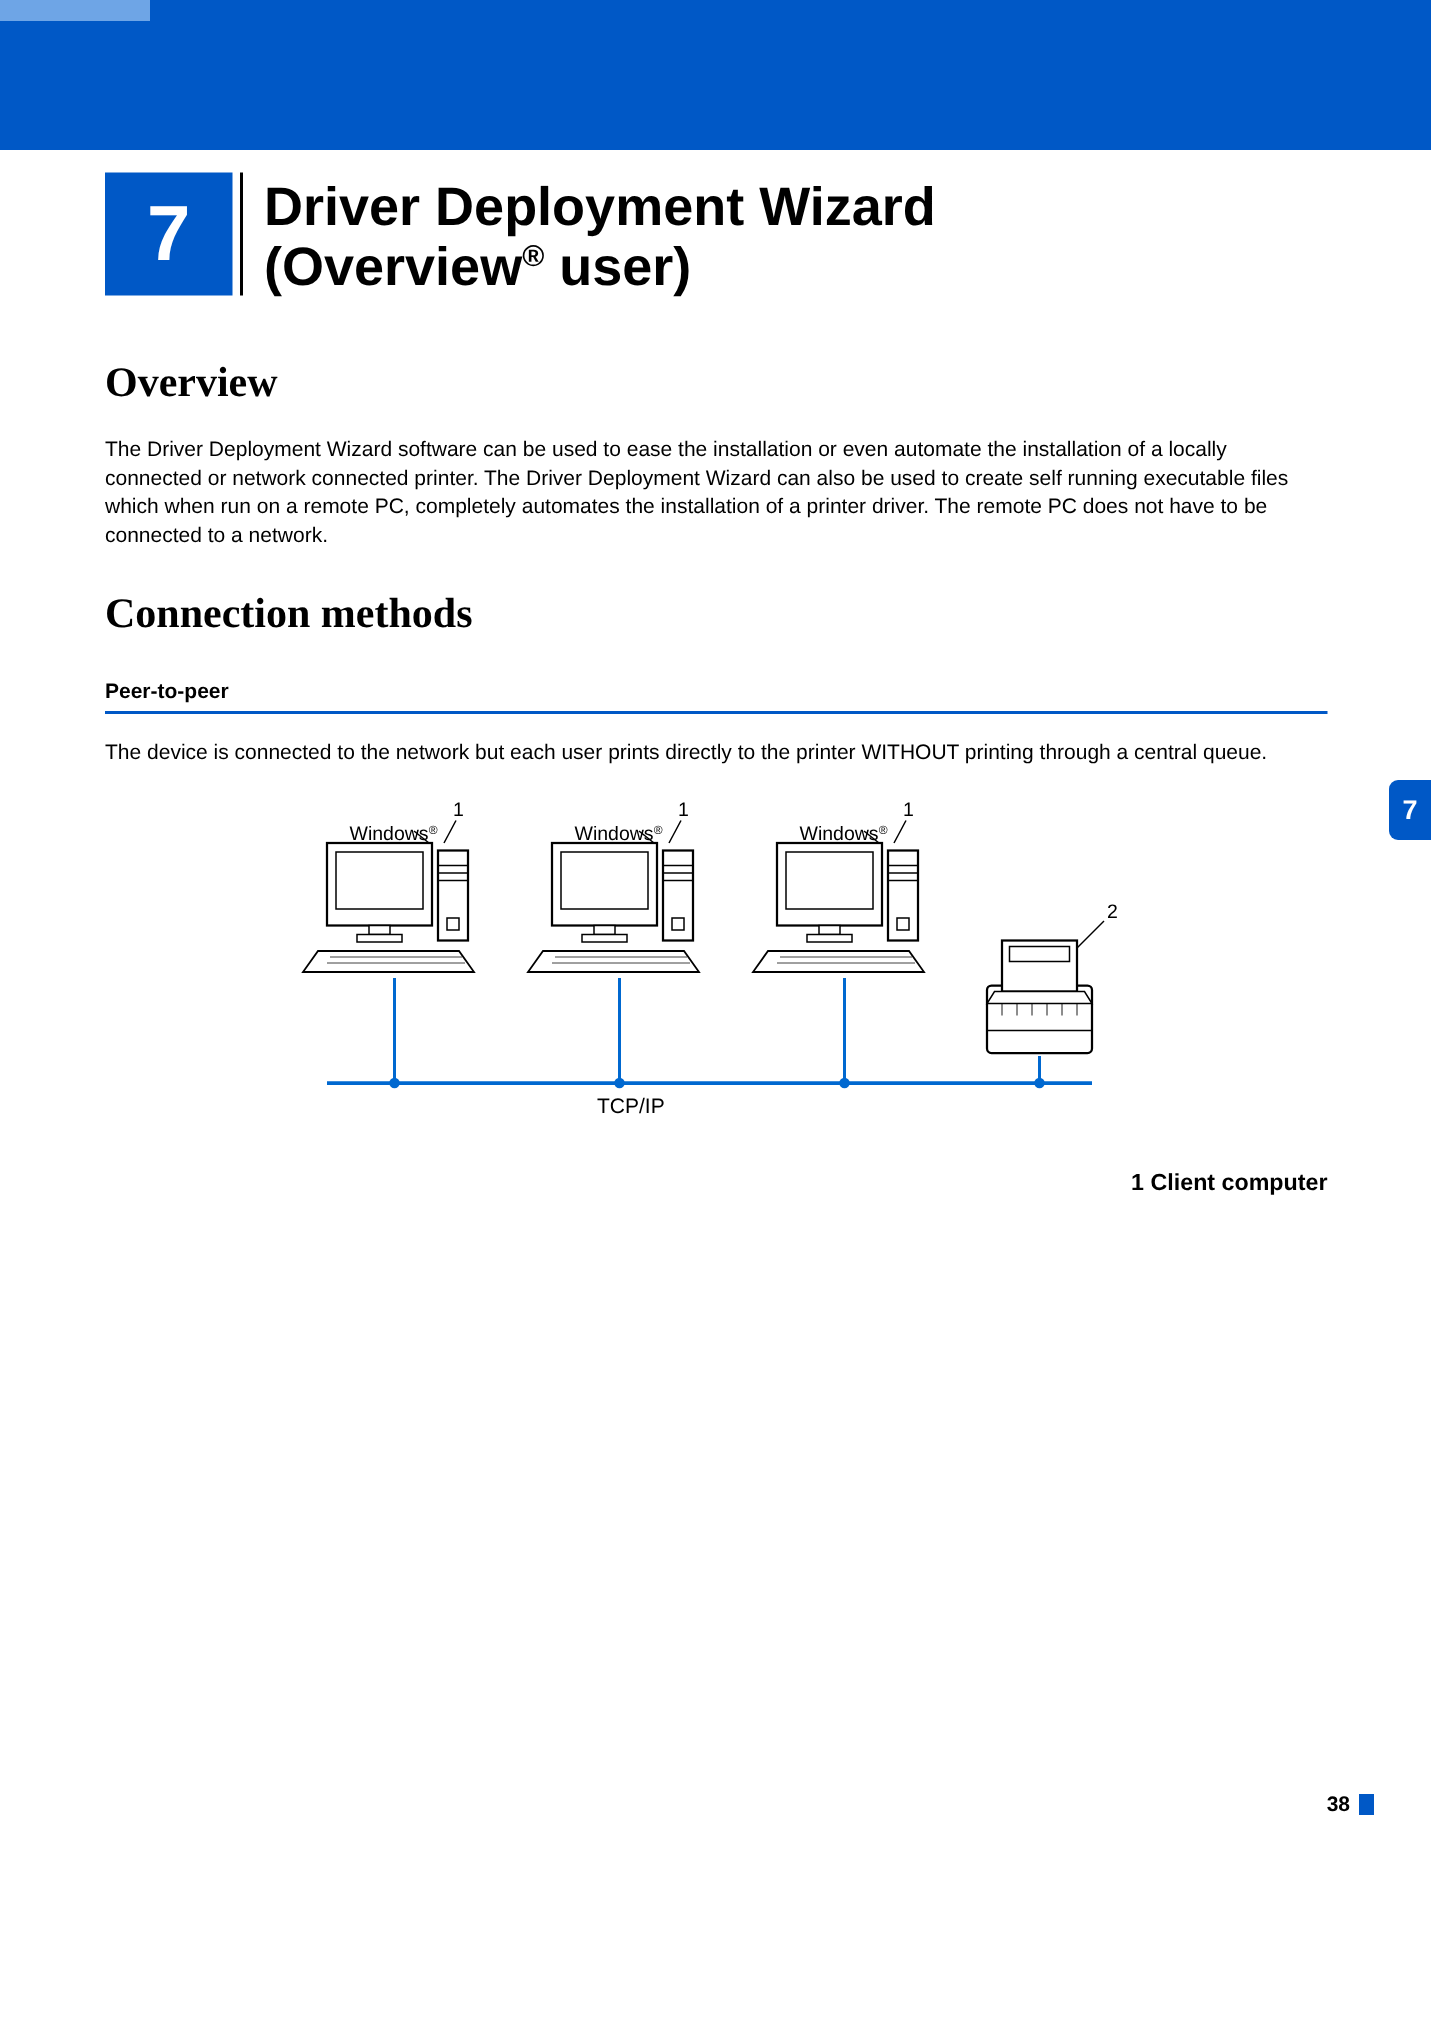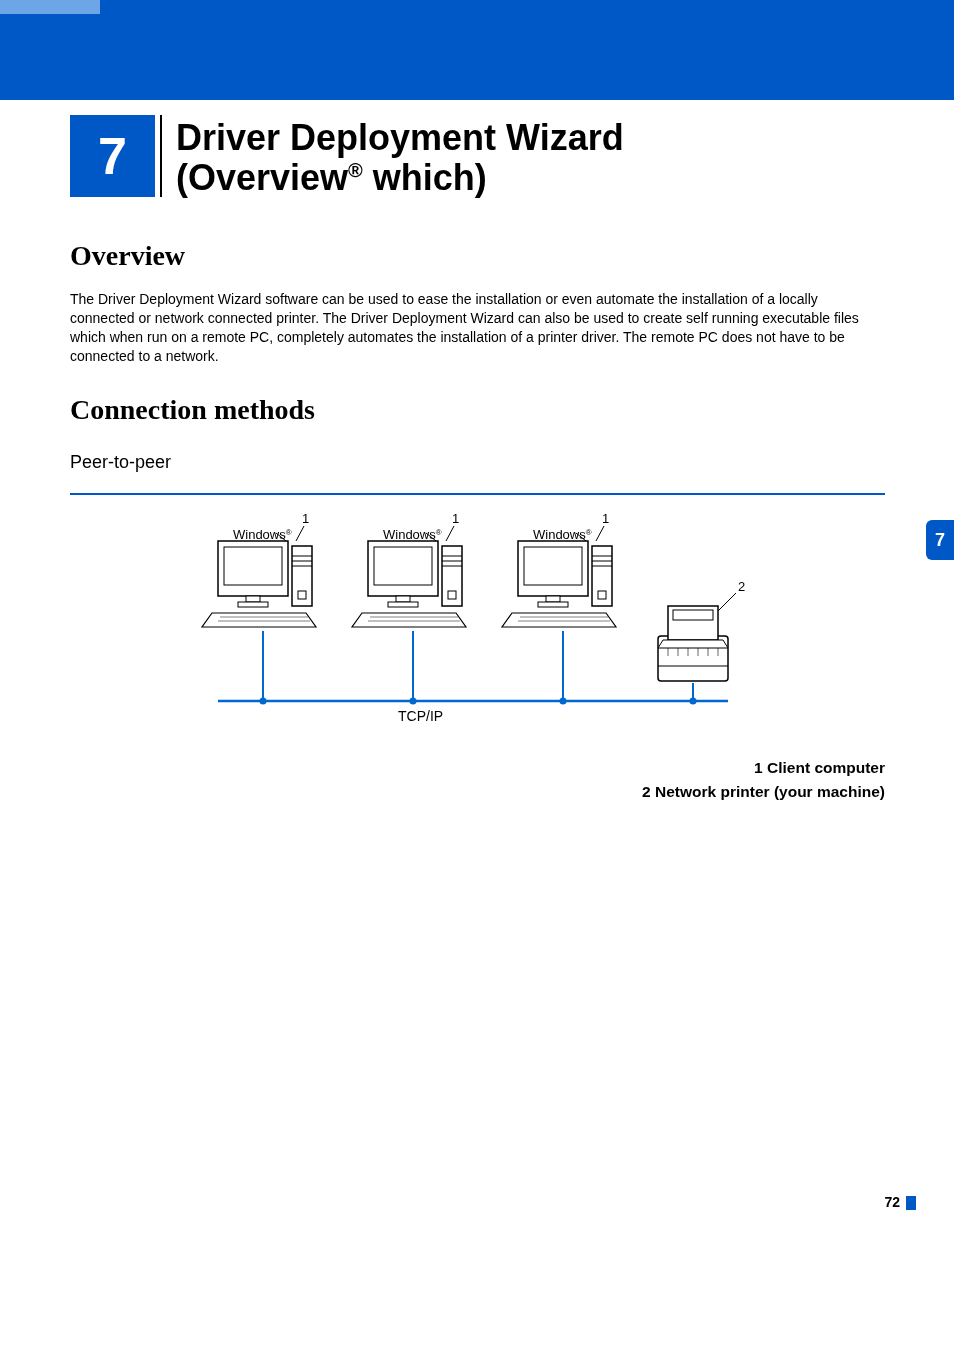"which)" span { text: which -> user }
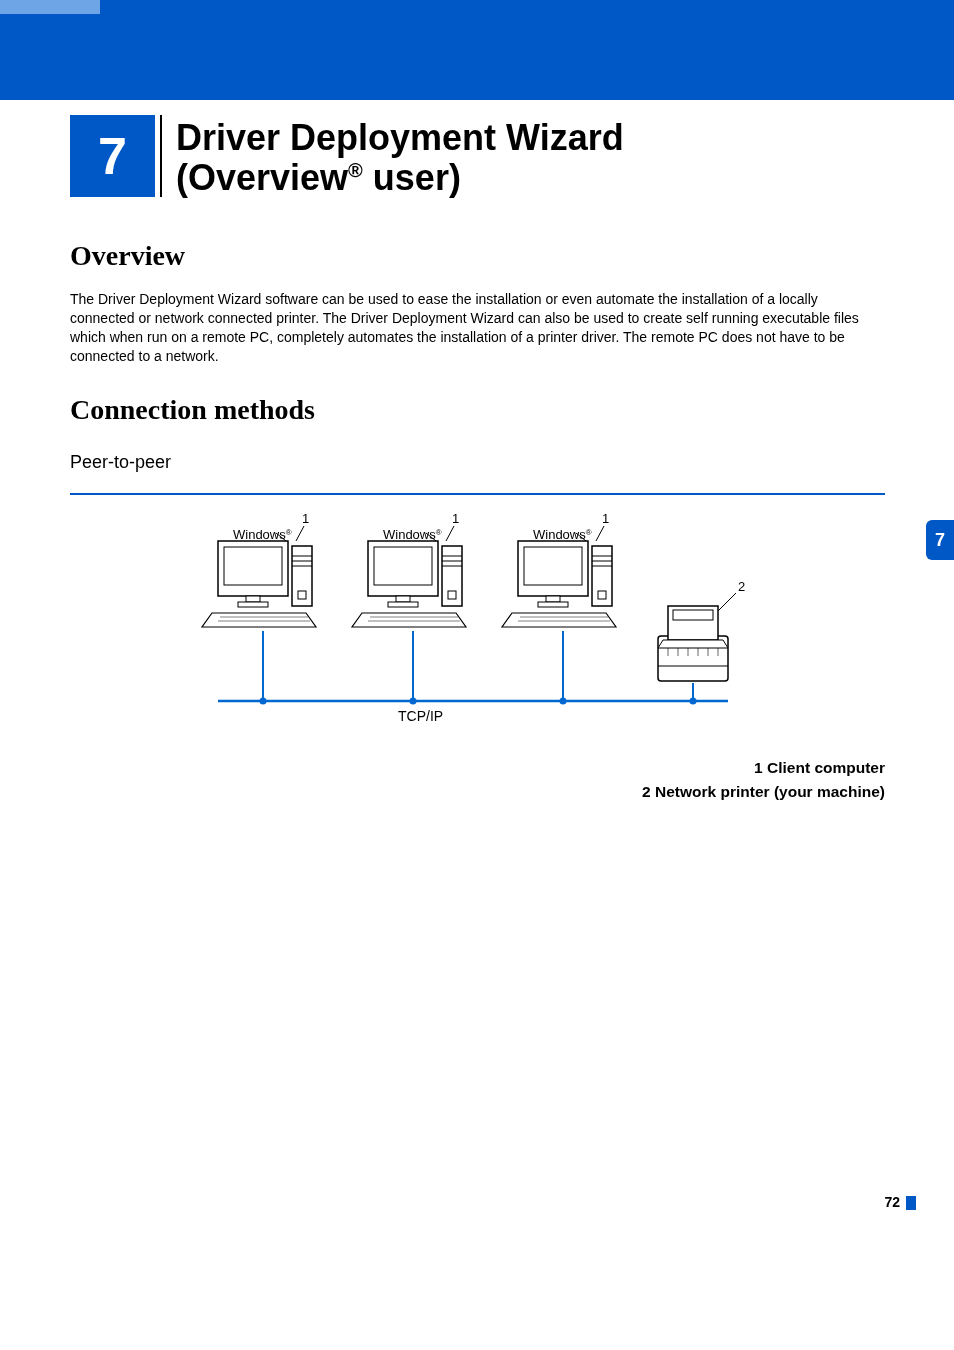"Peer-to-peer" h3.subsection { font-size: 18px -> 14px; font-weight: normal -> bold; margin-bottom: 20px -> 6px }
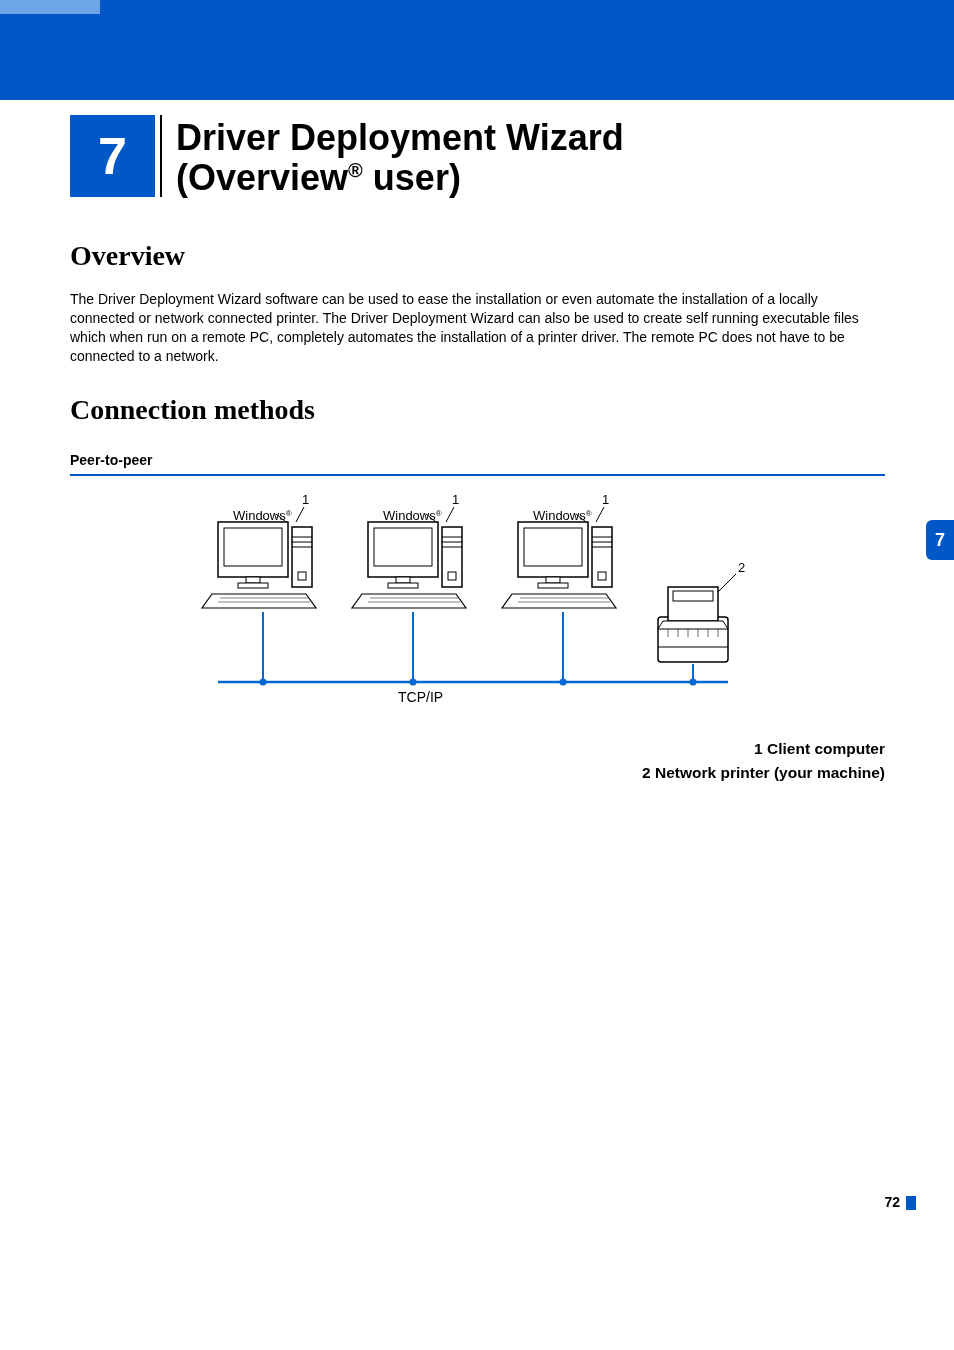"The device is connected to" p.body { html: none -> <p>The device is connected to the network but each user prints directly to the printer WITHOUT printing through a central queue.</p> }
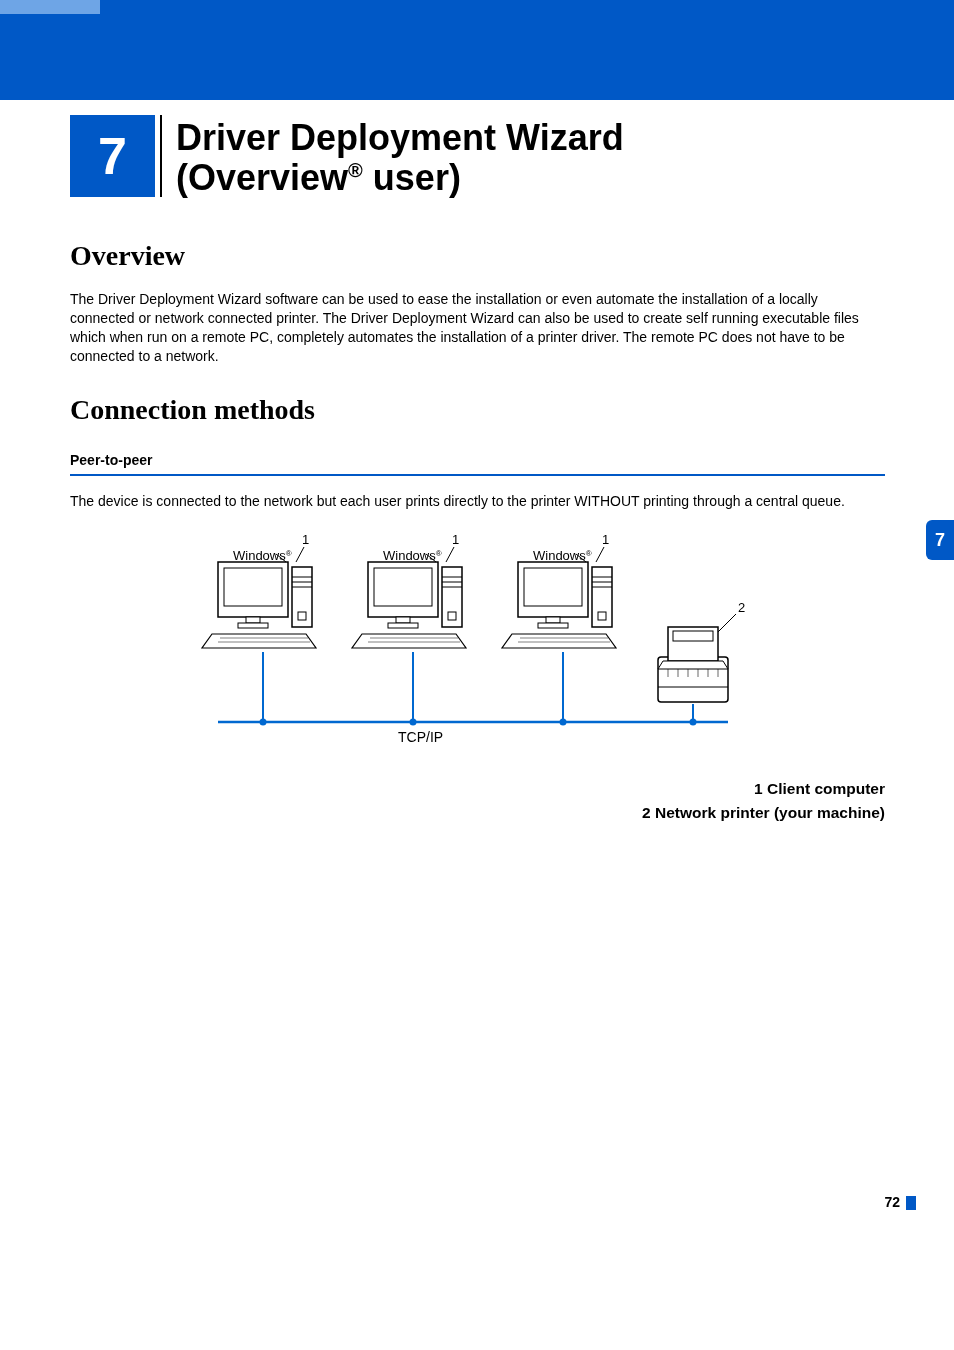"2 Network printer (your machine)" div.legend-item { html: <div> <span>2</span> <span>Network printer (your machine)</span> </div> -> none }
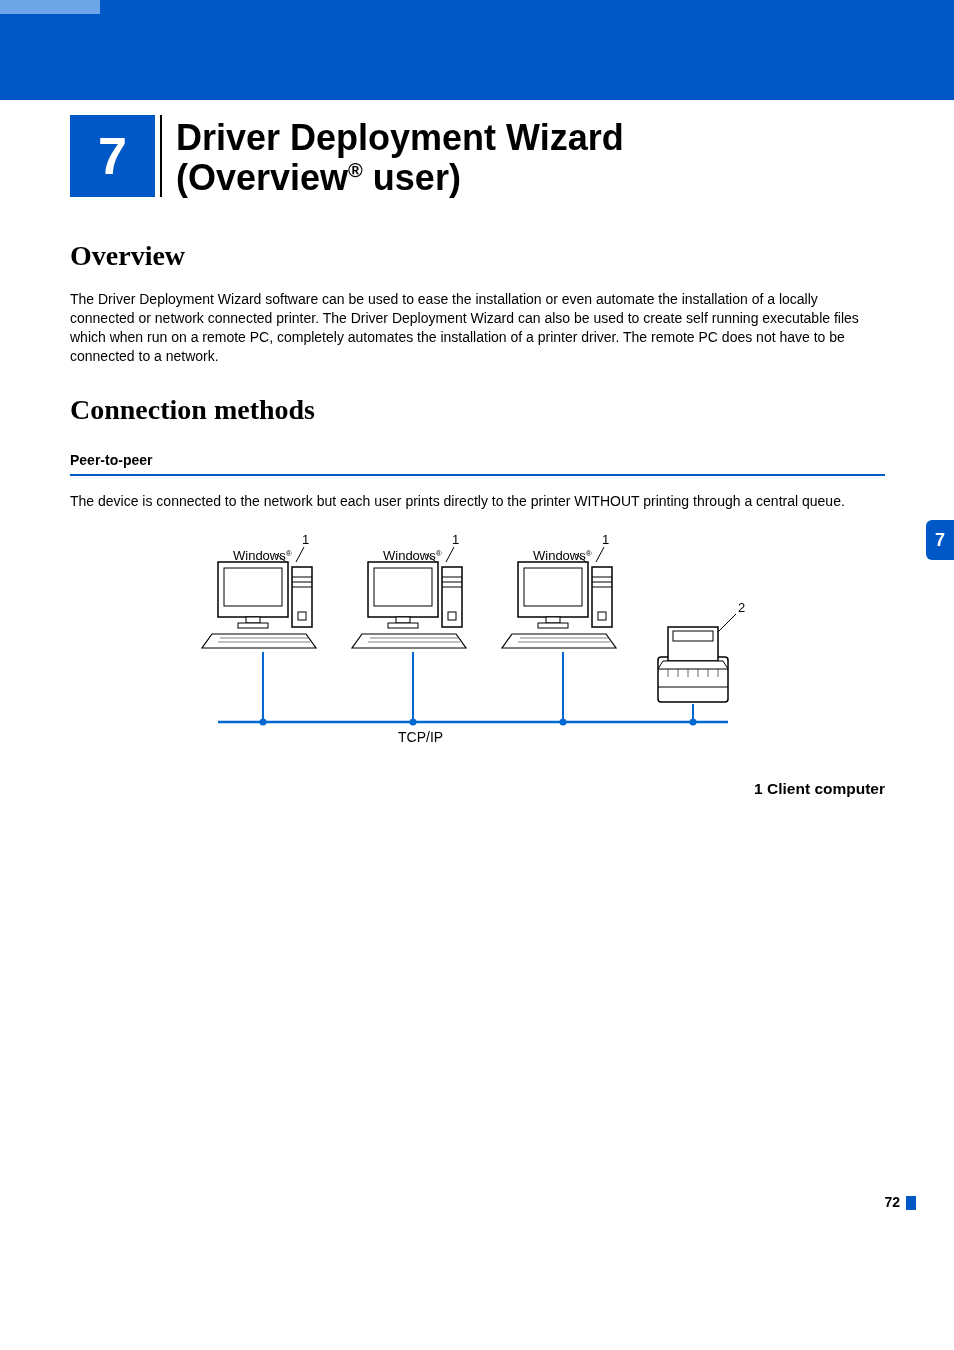"72" div.page-number { text: 72 -> 38 }
